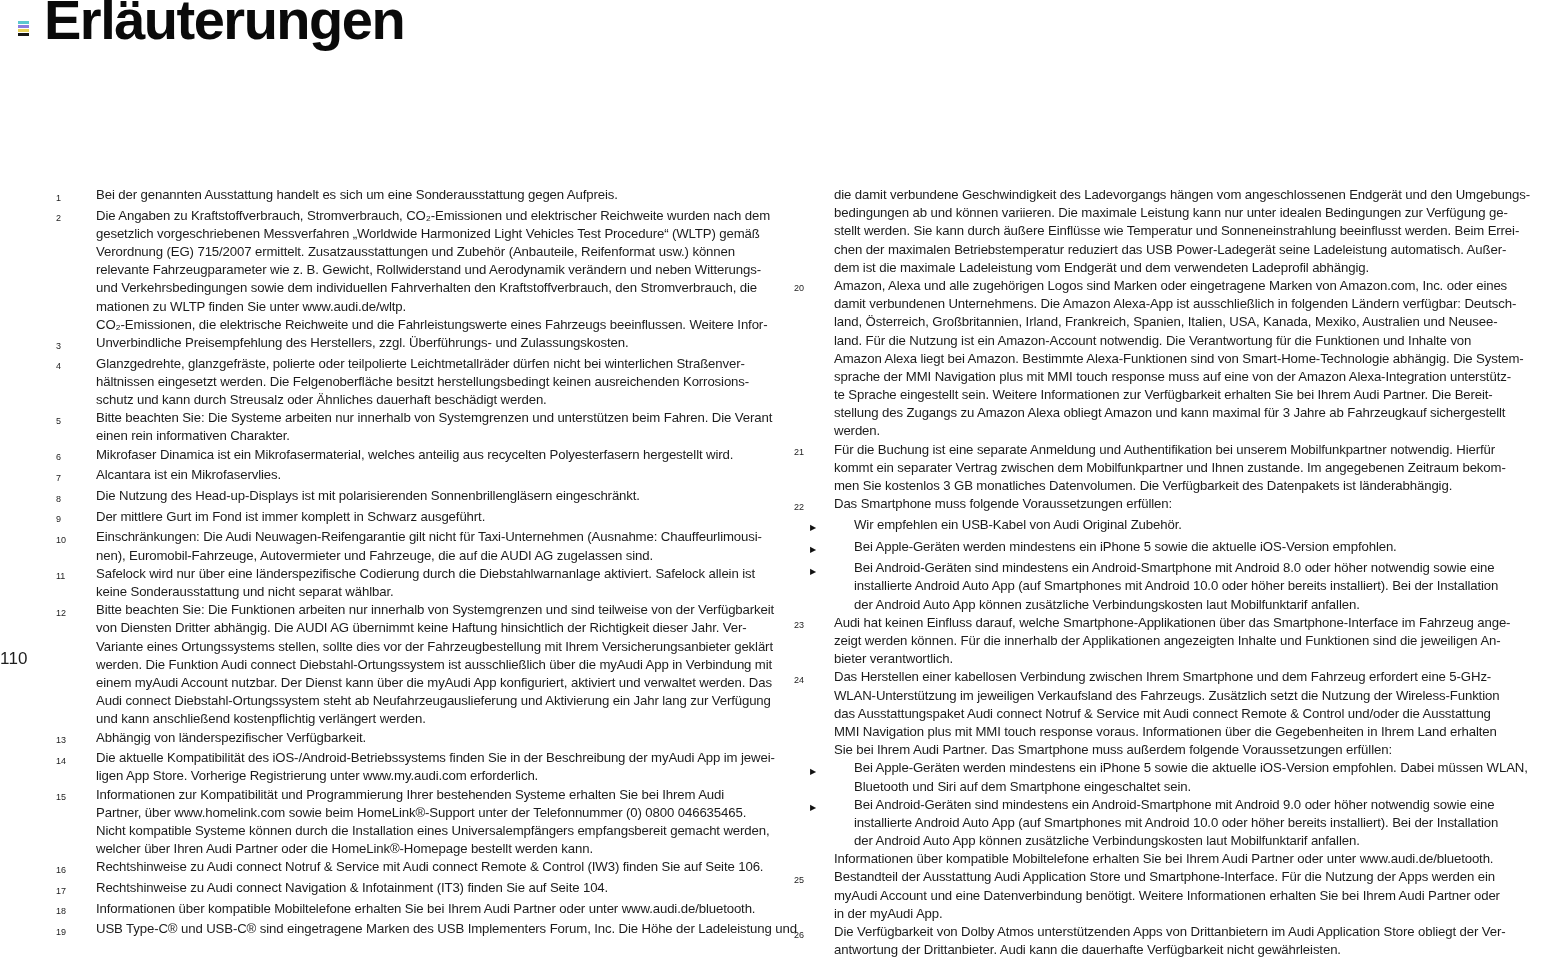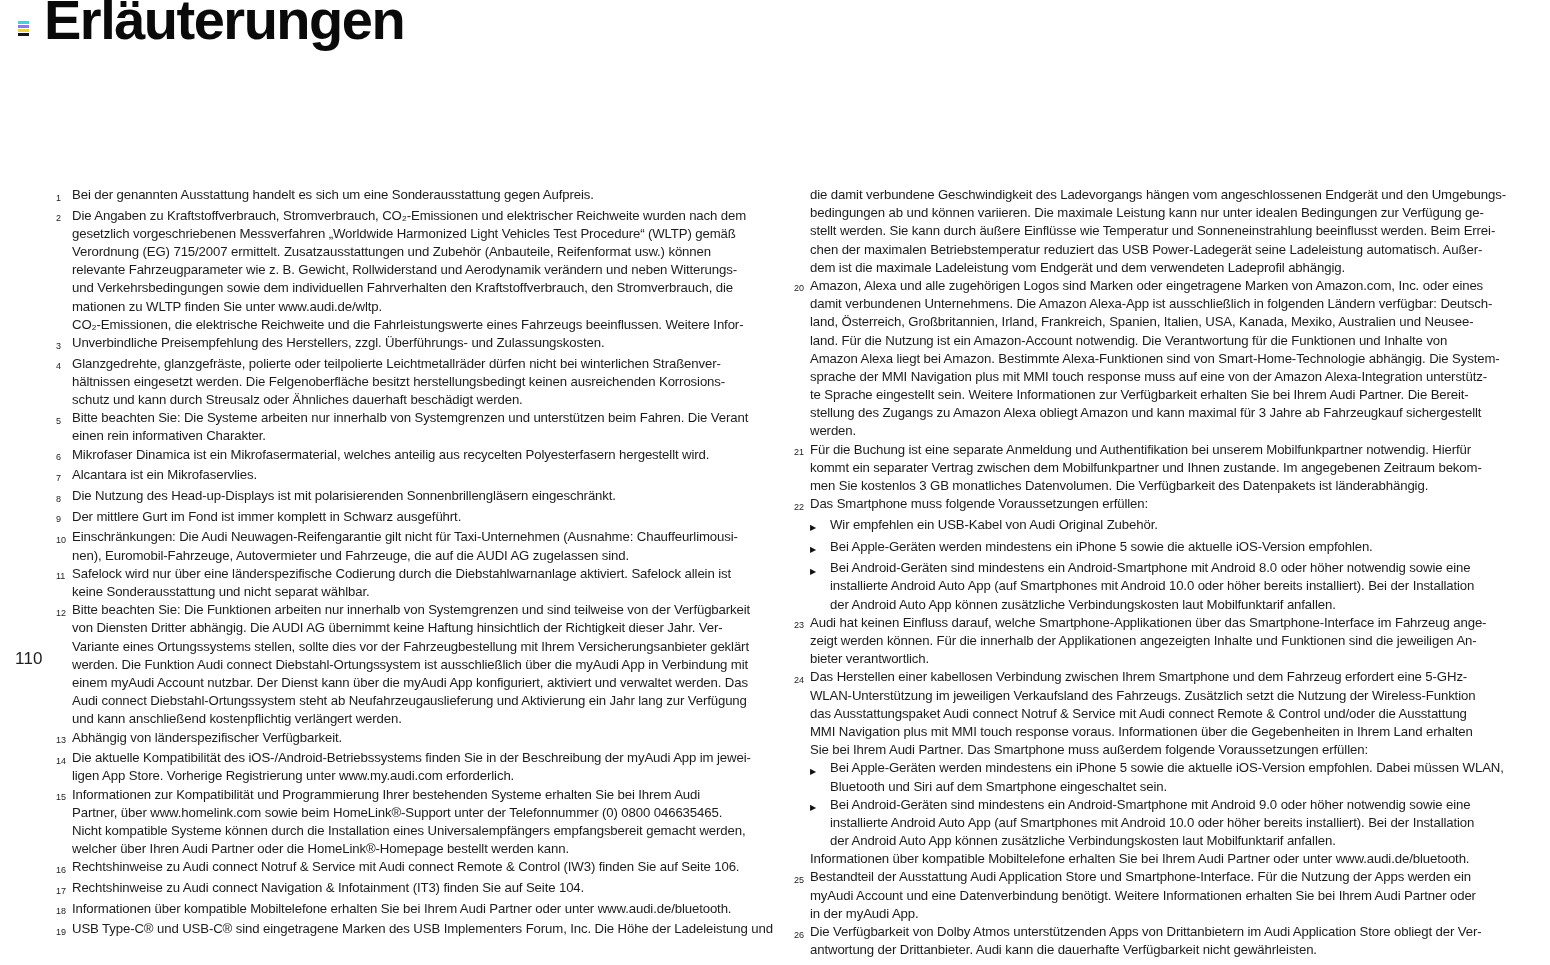"Bei der genannten Ausstattung handelt" .lines { margin-left: none -> 24px }
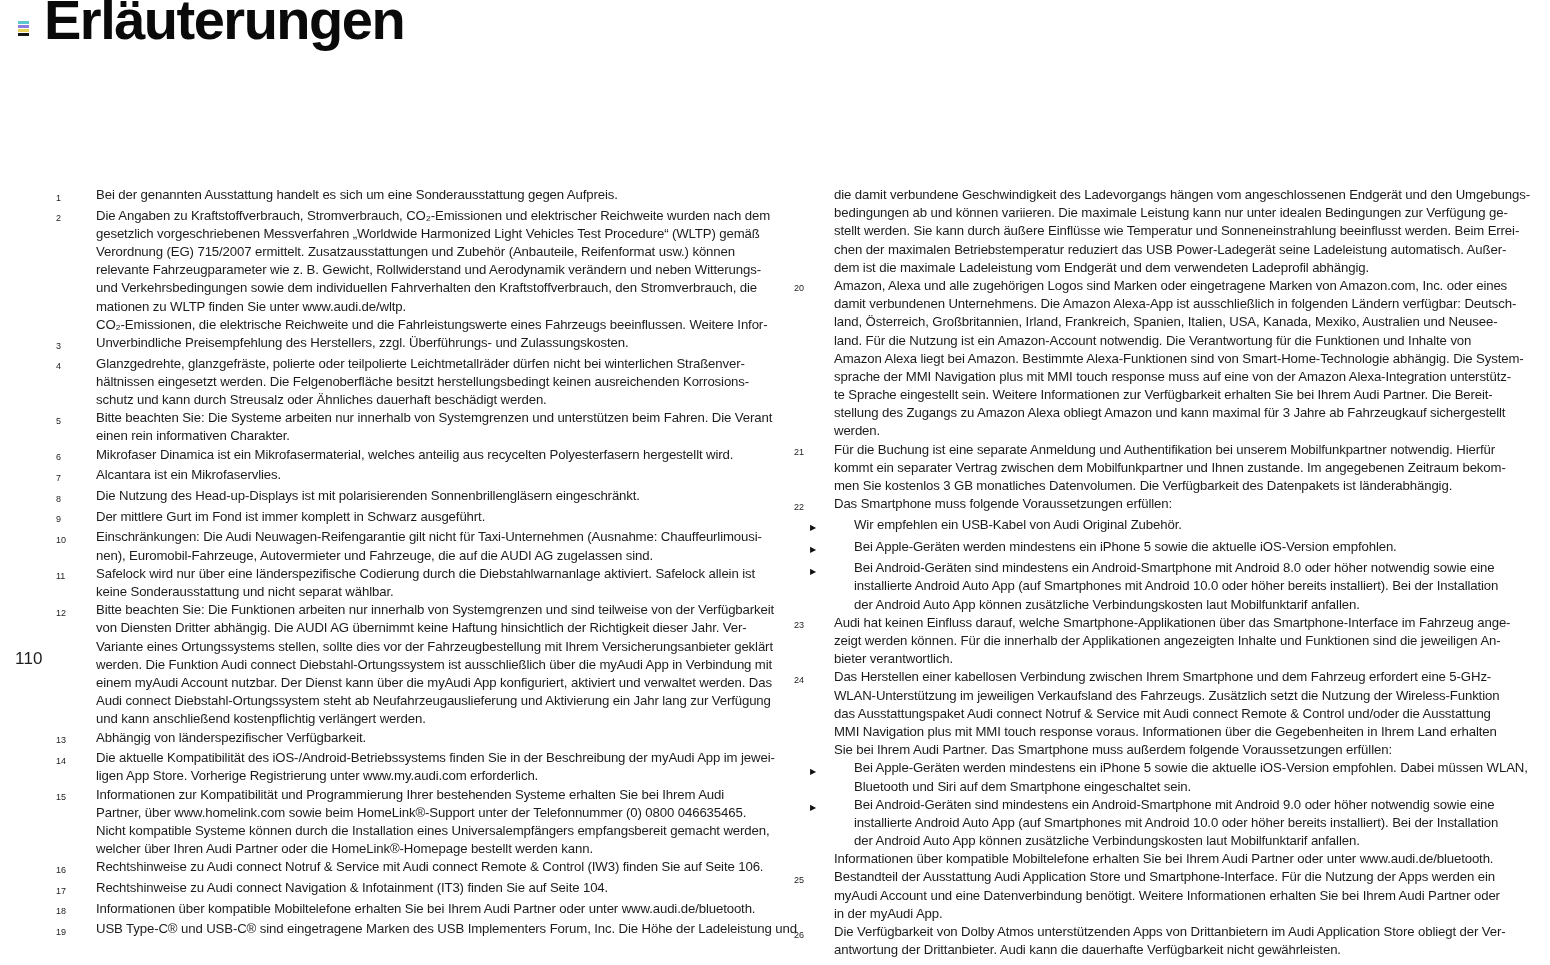"110" .page-number { left: 15px -> 0px }
